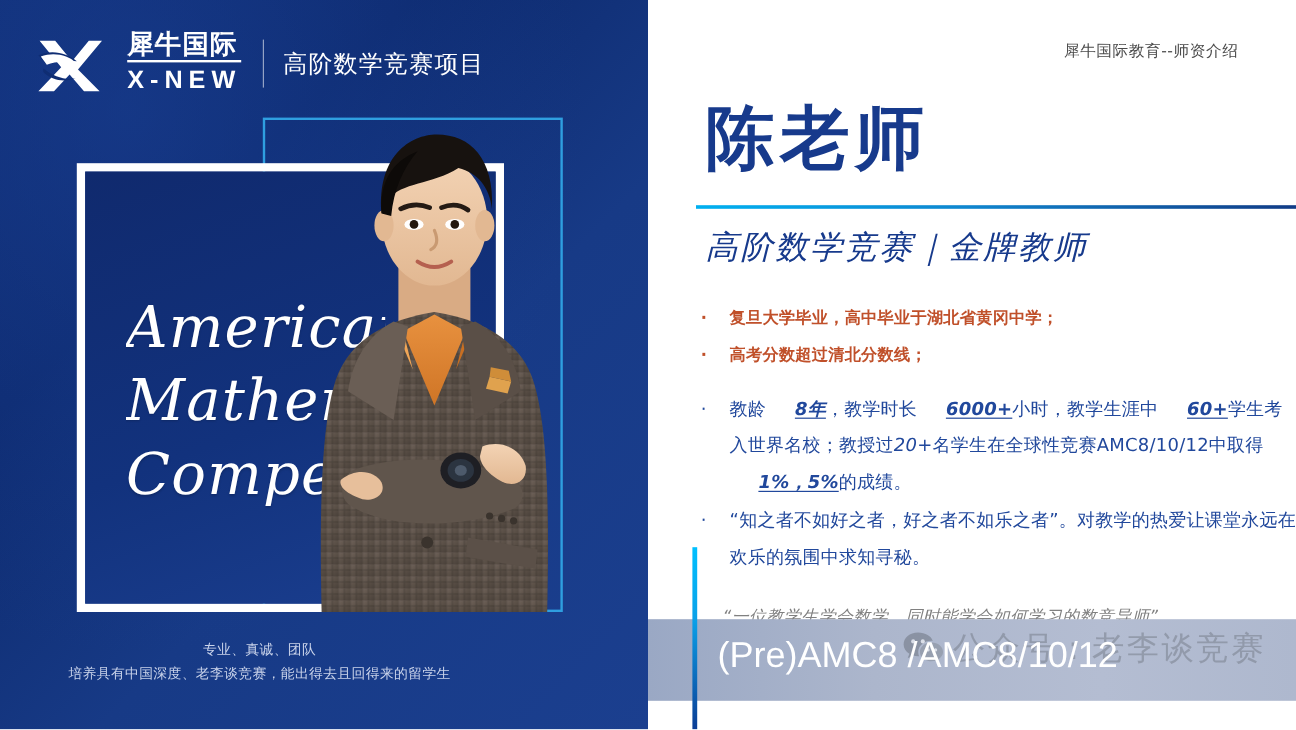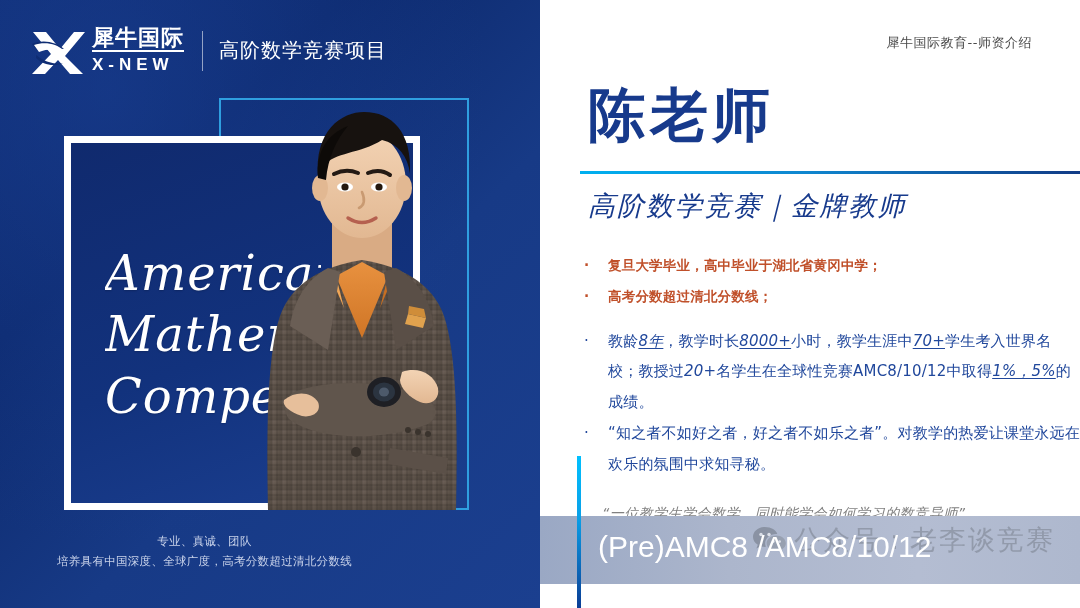"犀牛国际" .logo-cn-block { margin-left: 6px -> 20px }
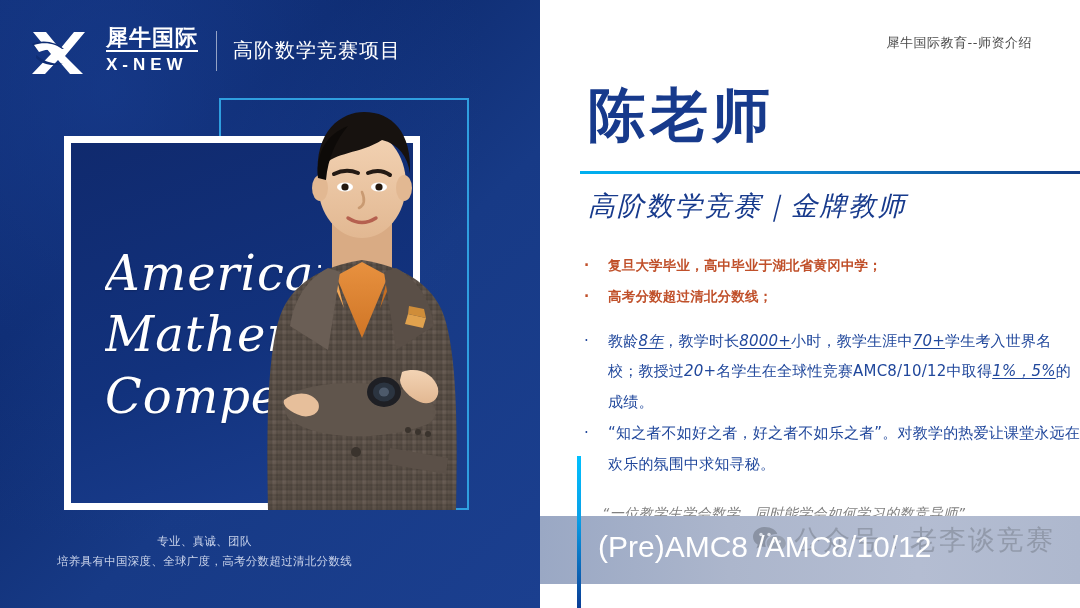"X-NEW" .logo-en { font-size: 17px -> 21px }
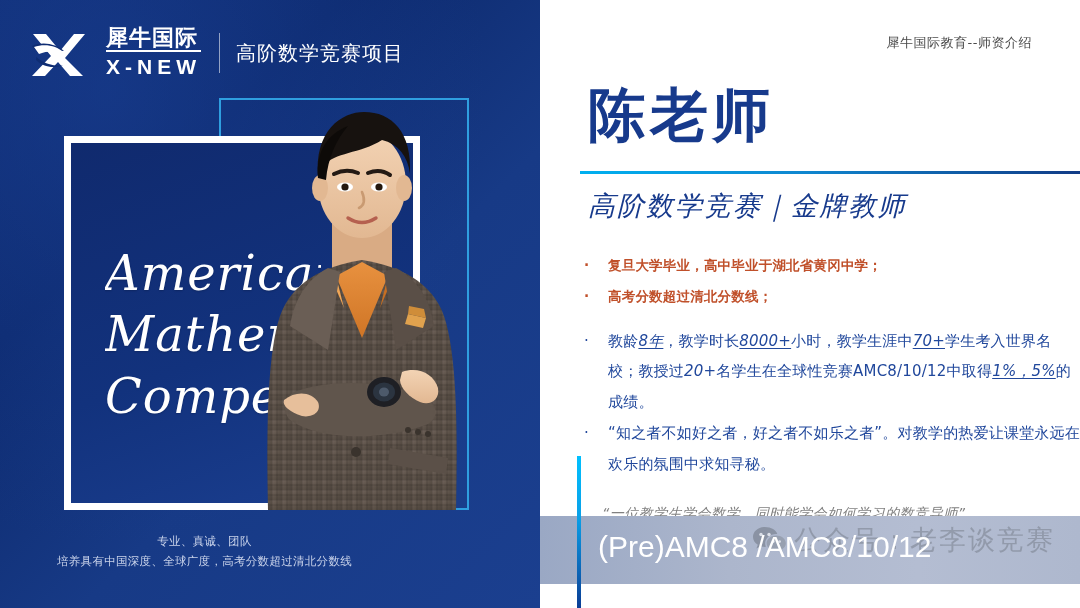"8年" .bullet.navy .em { font-weight: 400 -> 700; margin-left: none -> 24px }
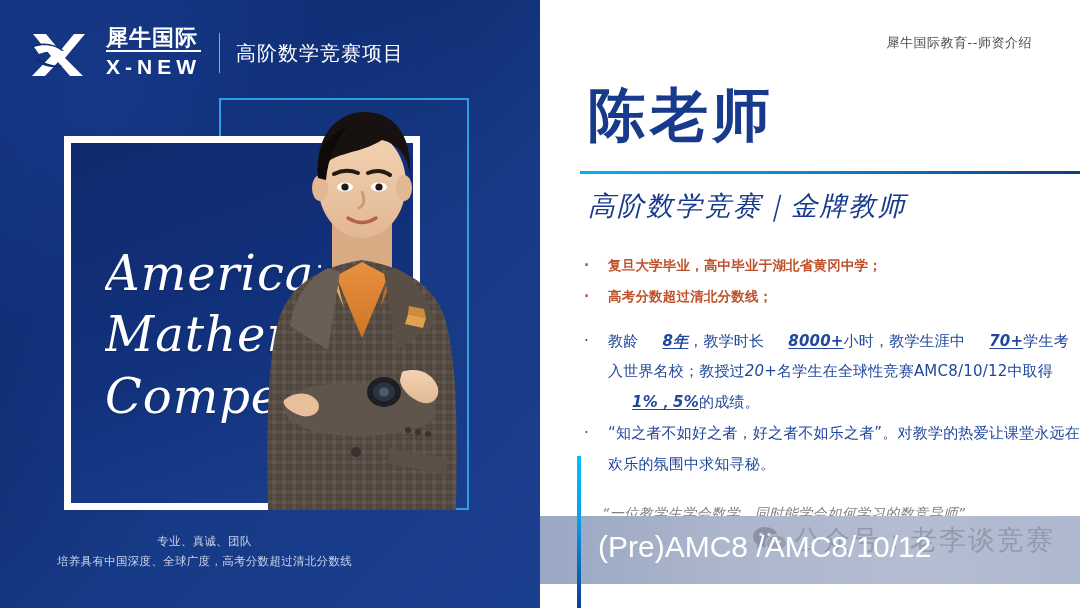"8000+" span.em { text: 8000+ -> 6000+ }
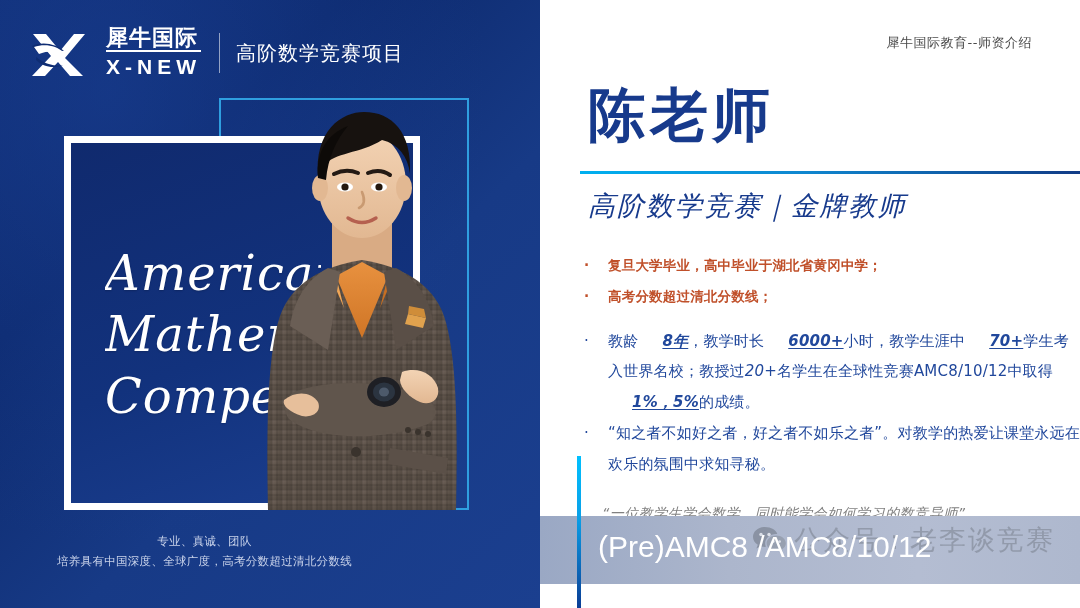"70+" span.em { text: 70+ -> 60+ }
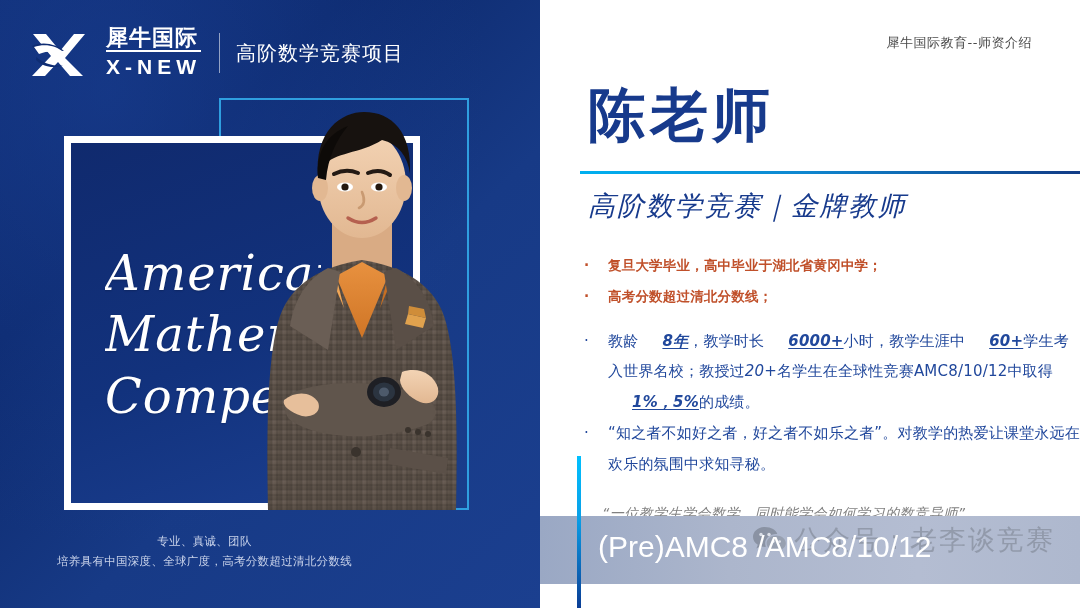"培养具有中国深度、全球广度，高考分数超过清北分数线" div { text: 全球广度，高考分数超过清北分数线 -> 老李谈竞赛，能出得去且回得来的留学生 }
